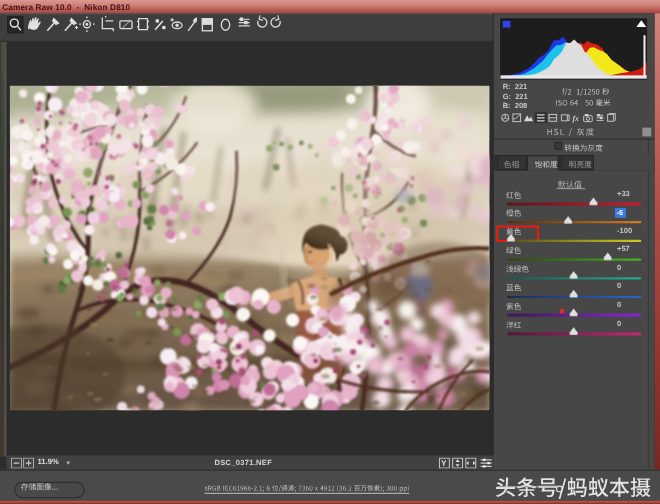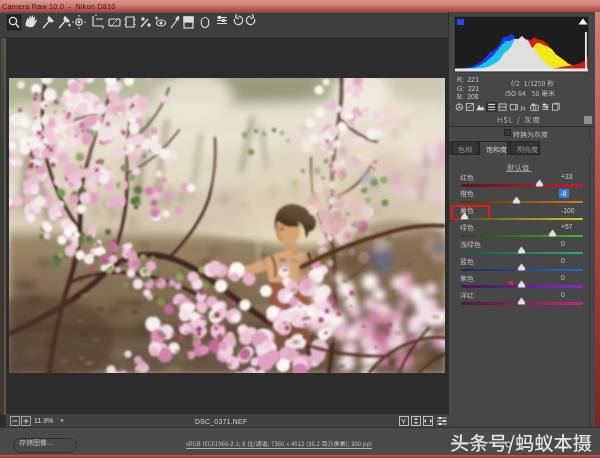"Camera Raw 10.0 - Nikon" div.abs { font-weight: none -> bold }
